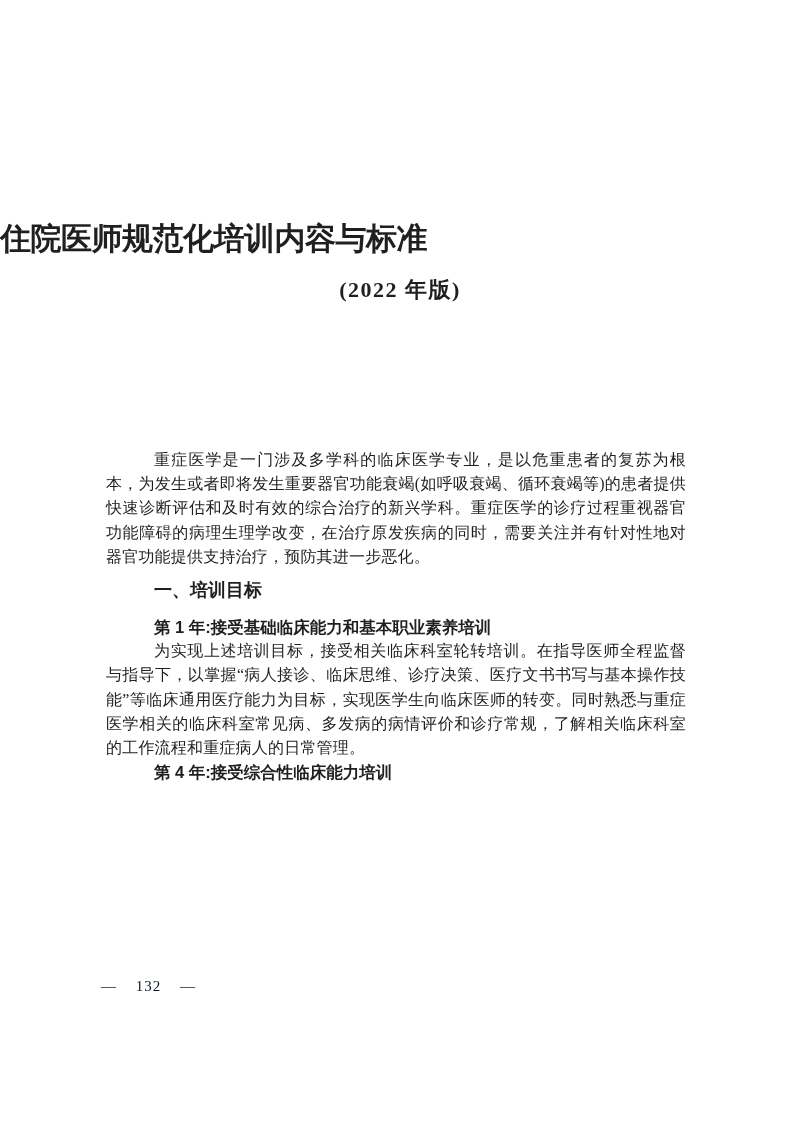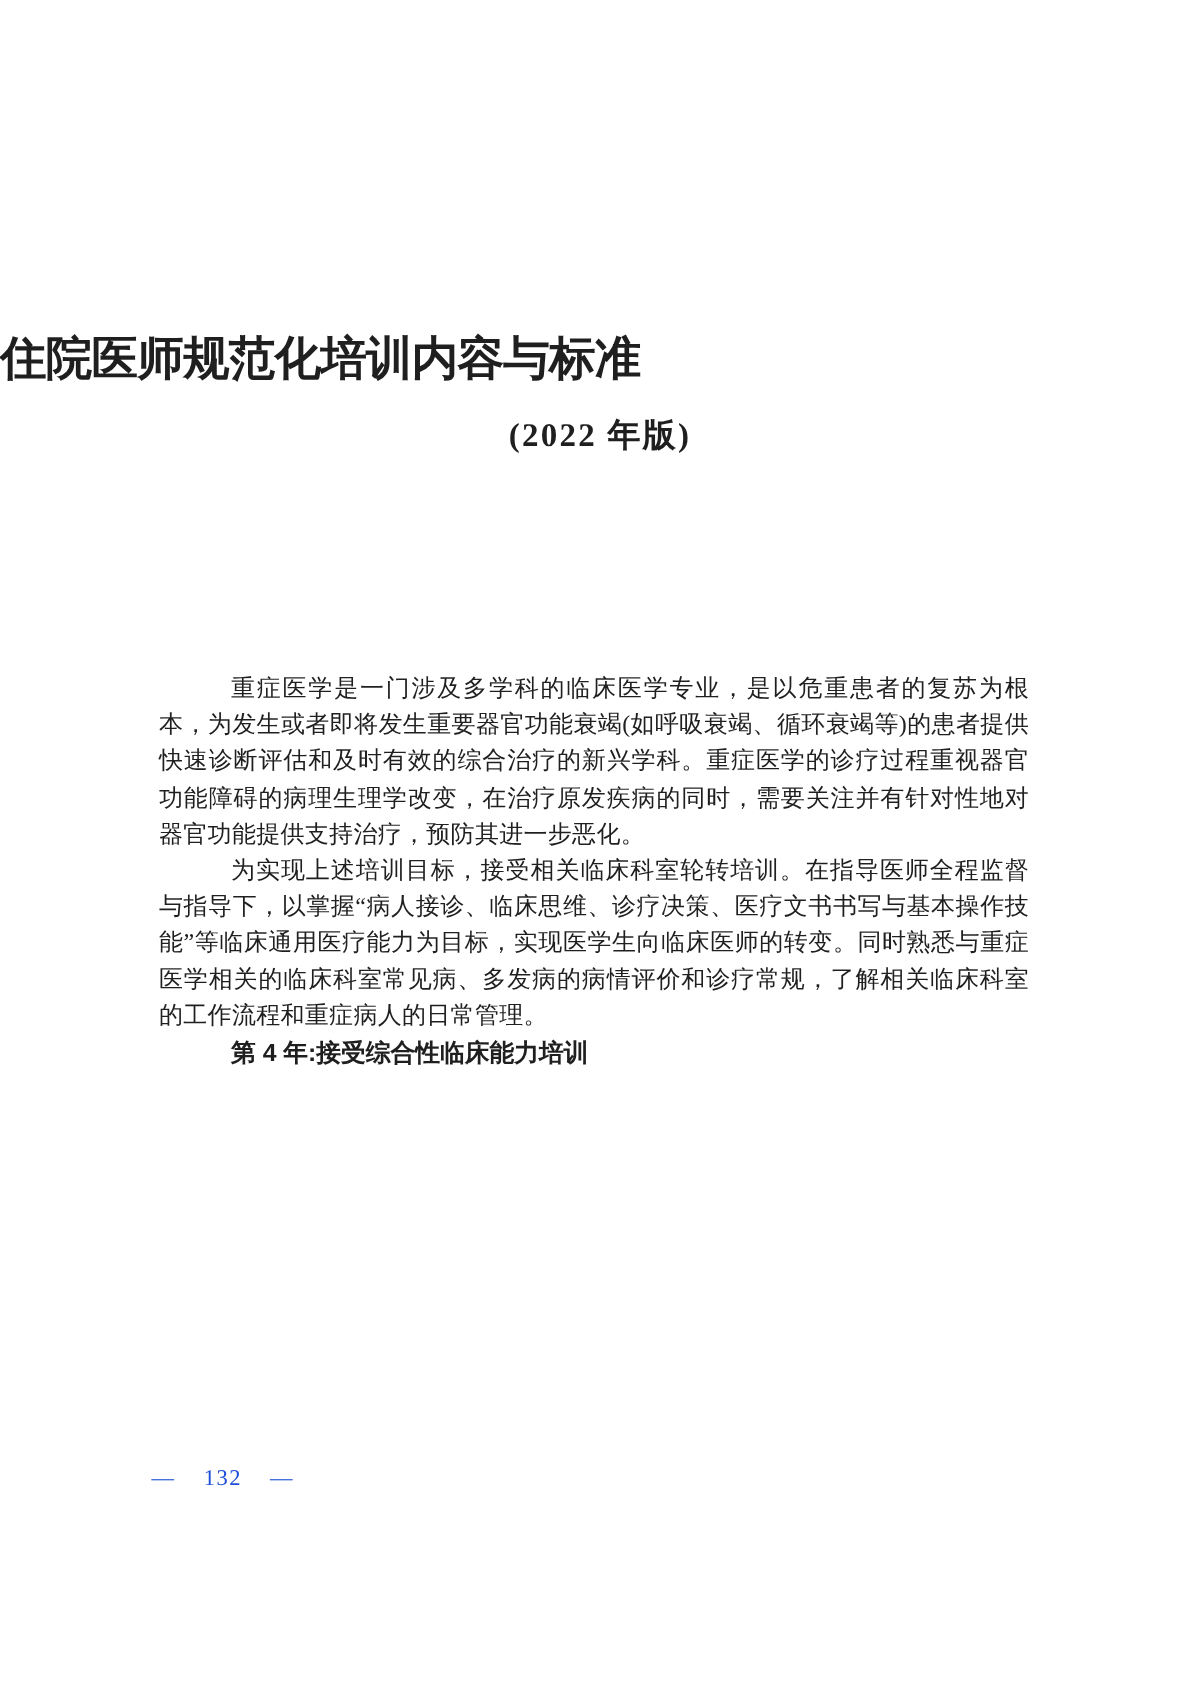"一、培训目标" h3.section-heading { html: none -> <h3>一、培训目标</h3> }
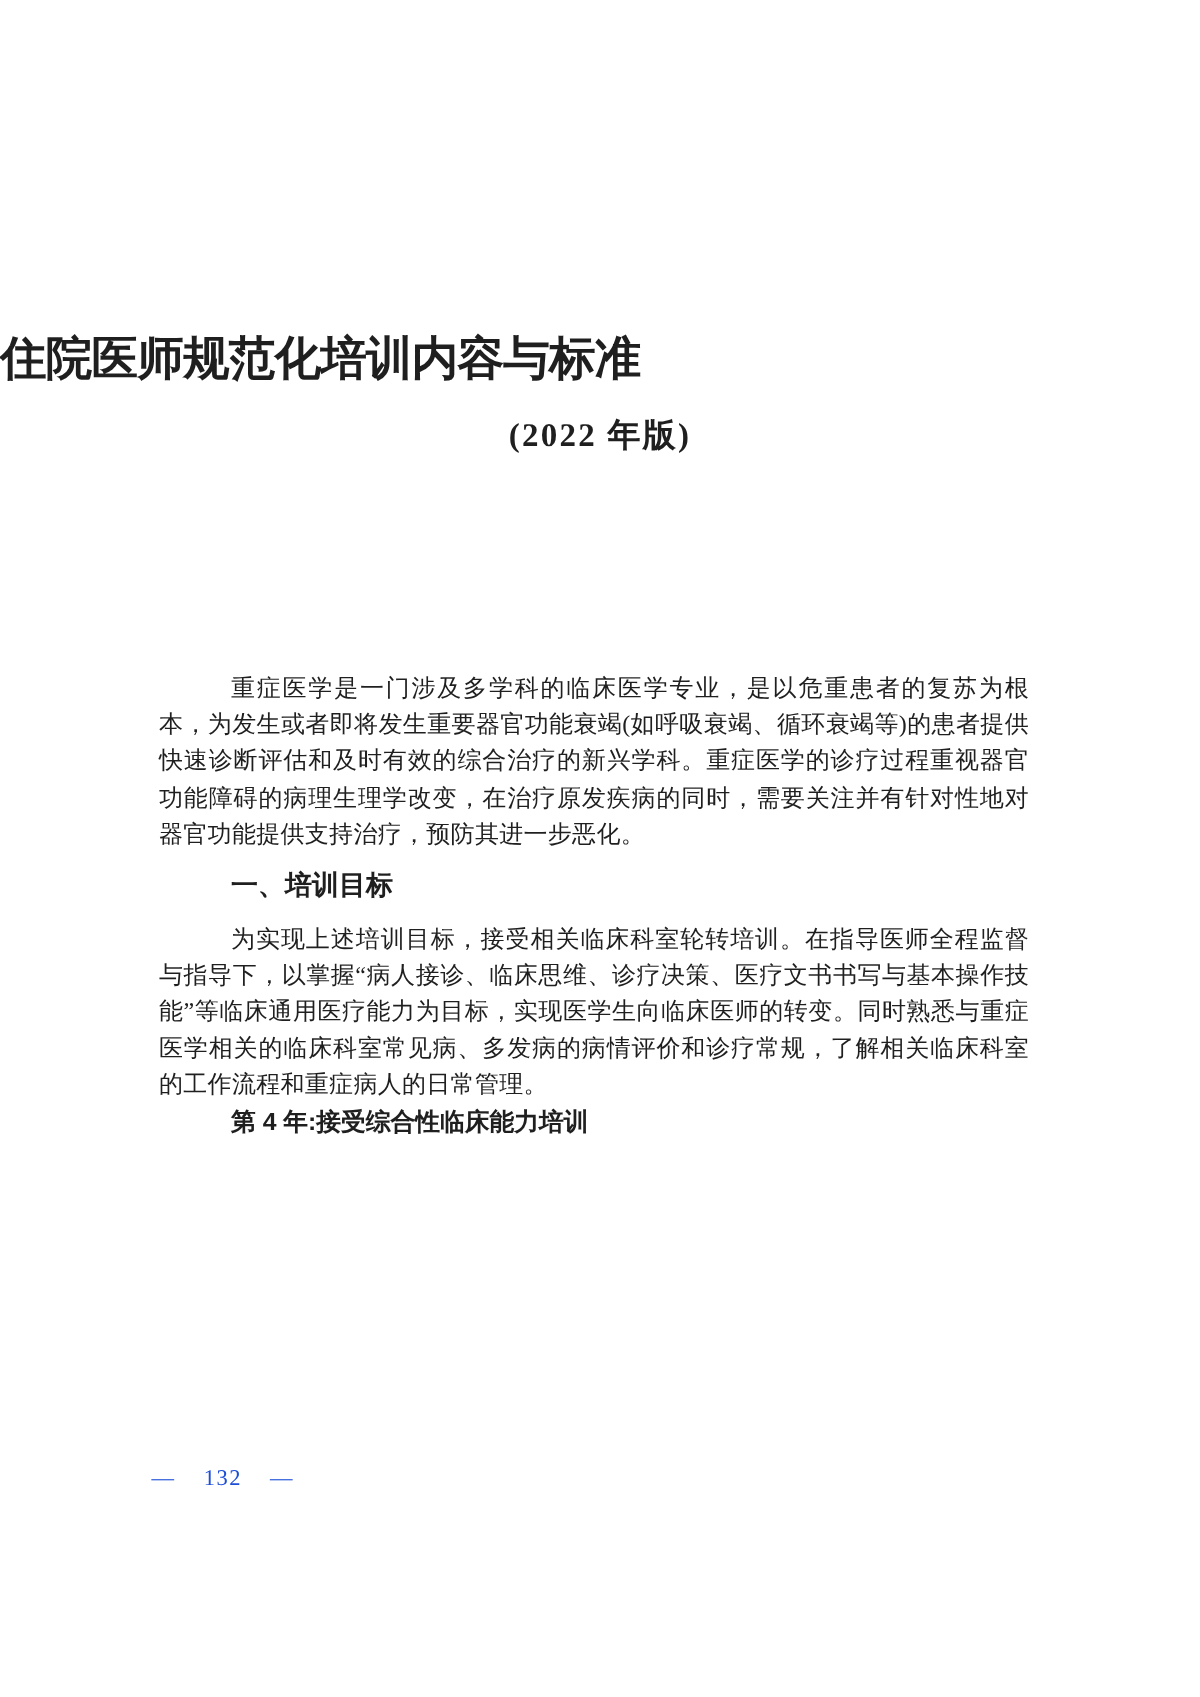"第 1 年:接受基础临床能力和基本职业素养培训" p.sub-heading { html: none -> <p>第 1 年:接受基础临床能力和基本职业素养培训</p> }
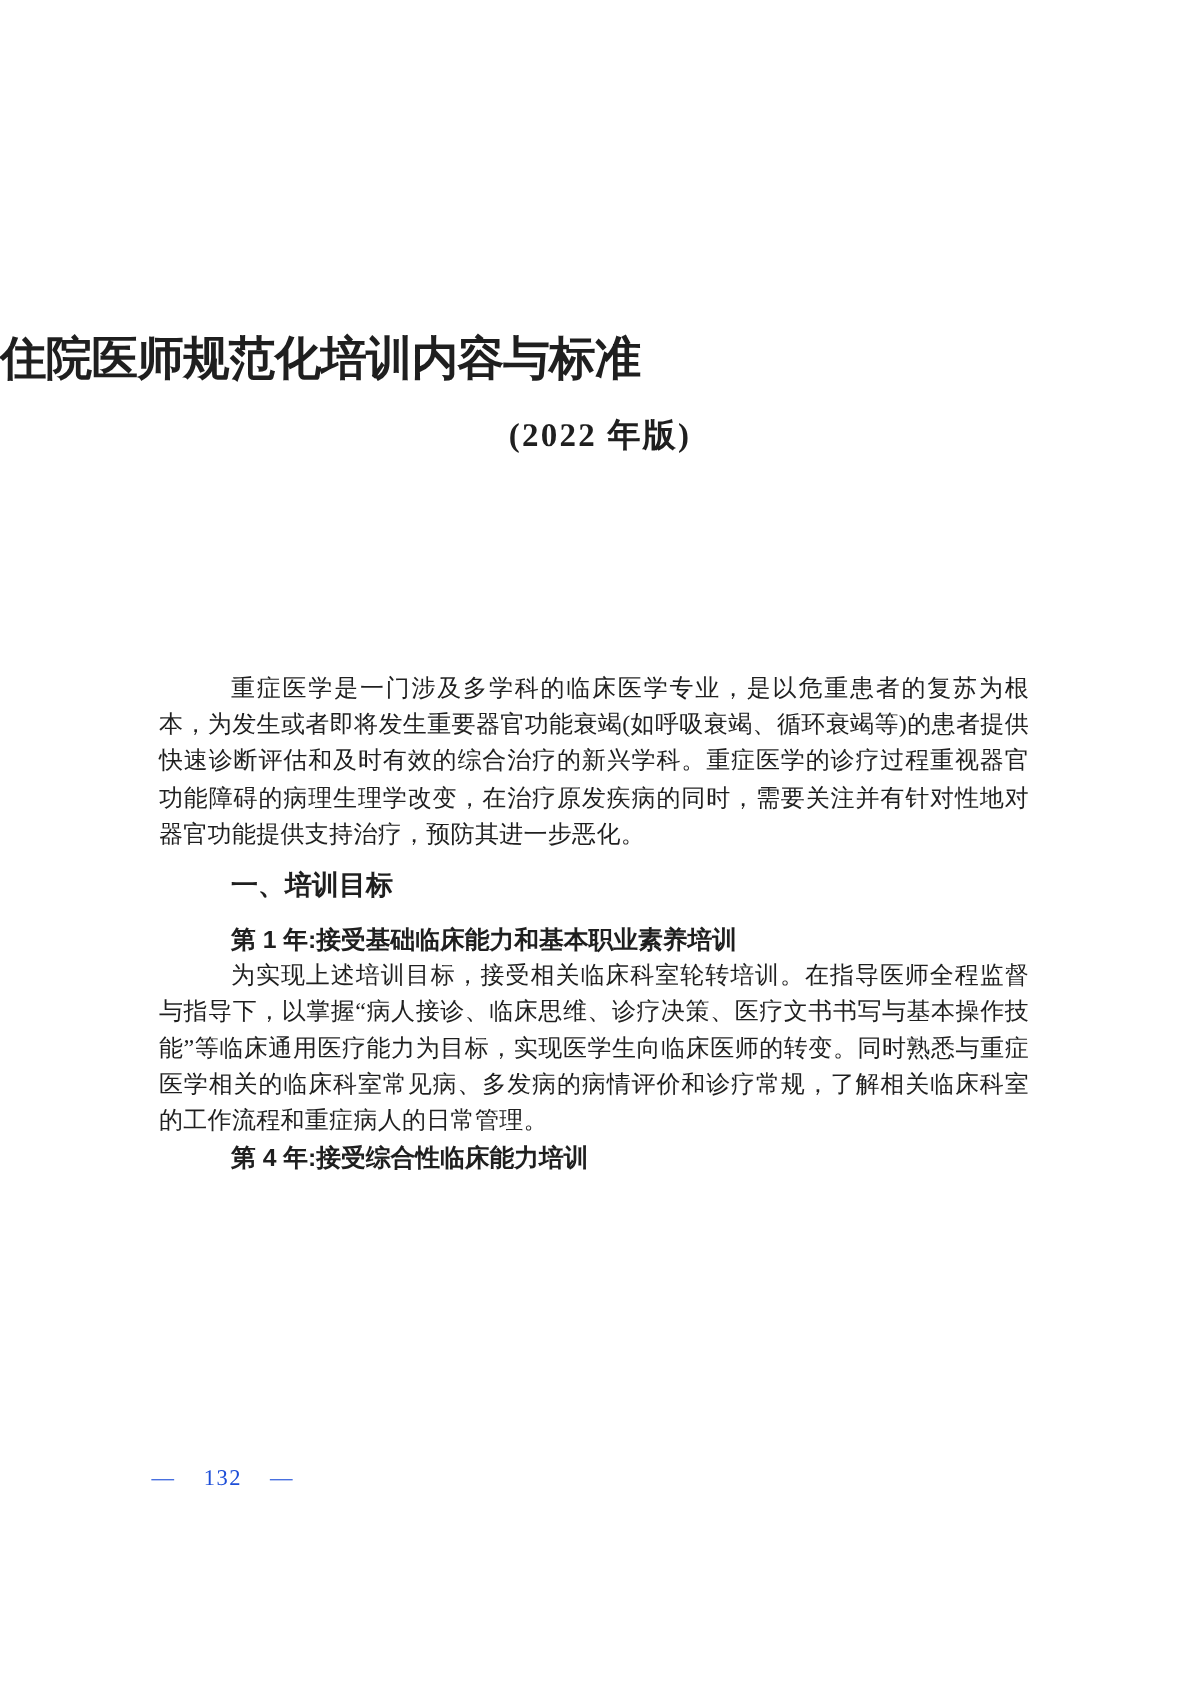"— 132 —" .page-number { color: #1d4ed8 -> #0f172a }
